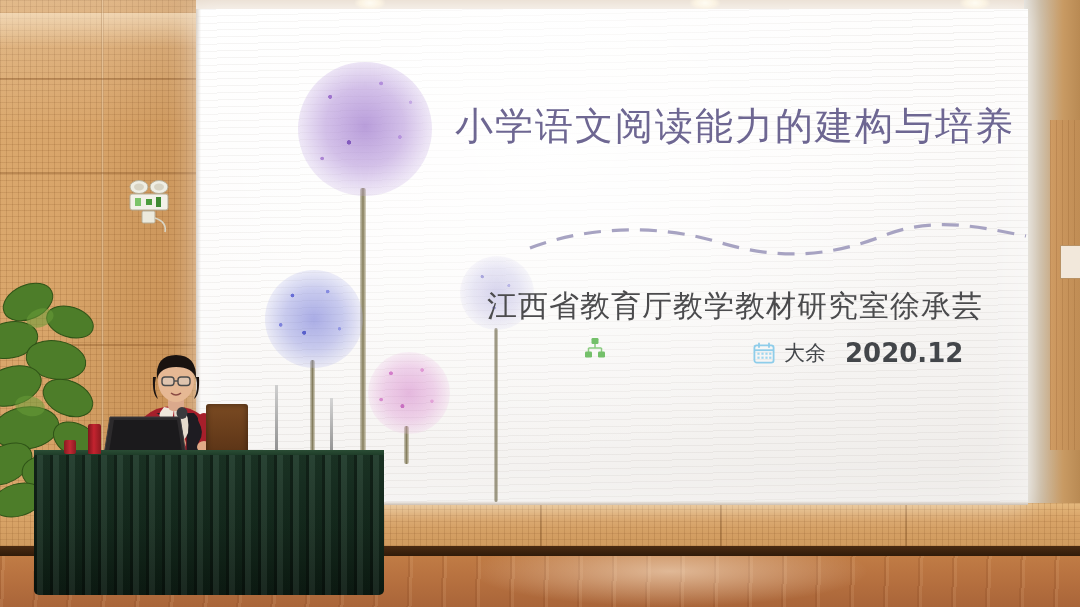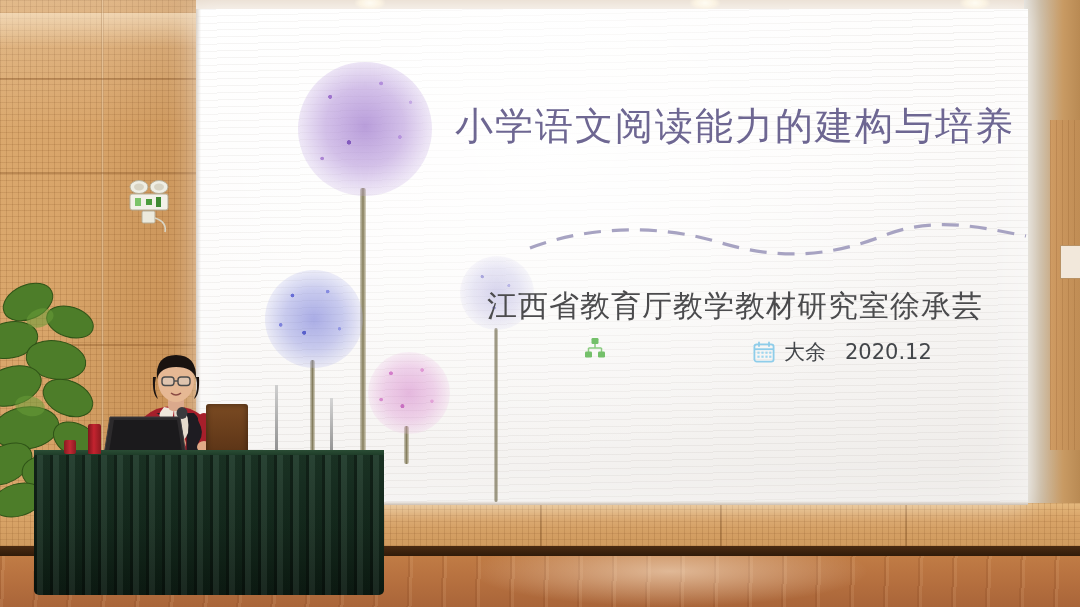"2020.12" .meta-date { font-size: 21px -> 26px; font-weight: none -> bold }
